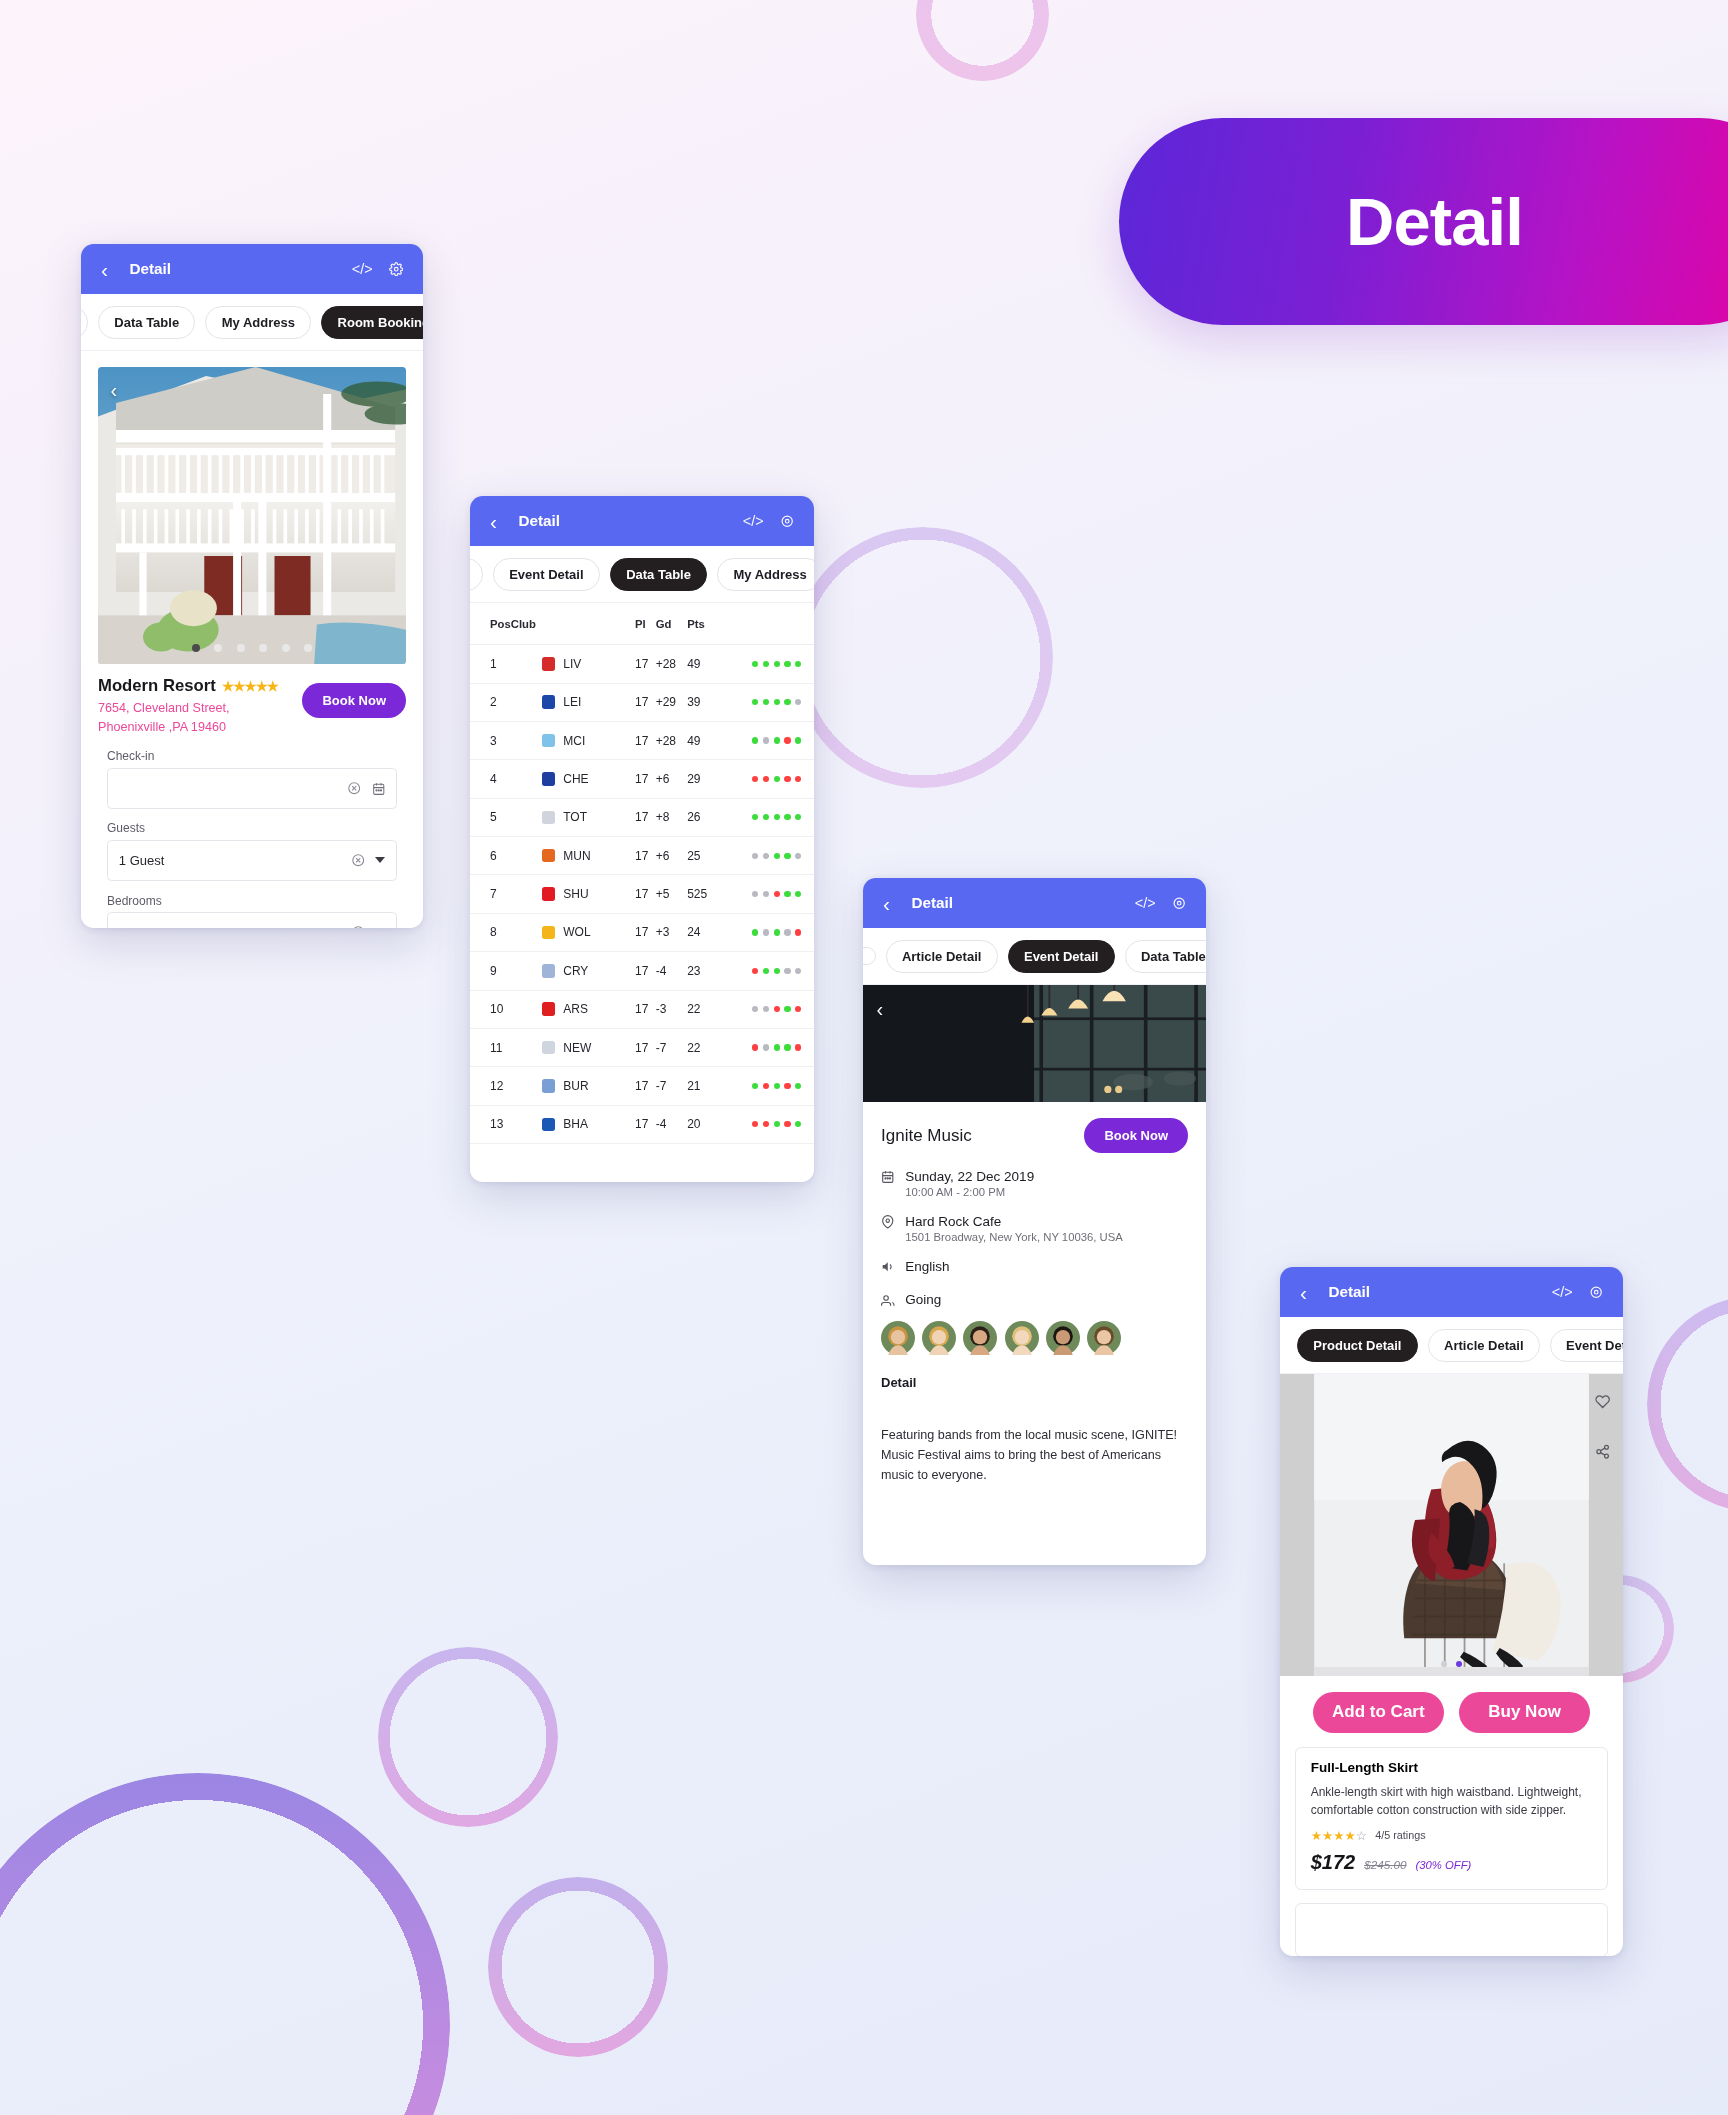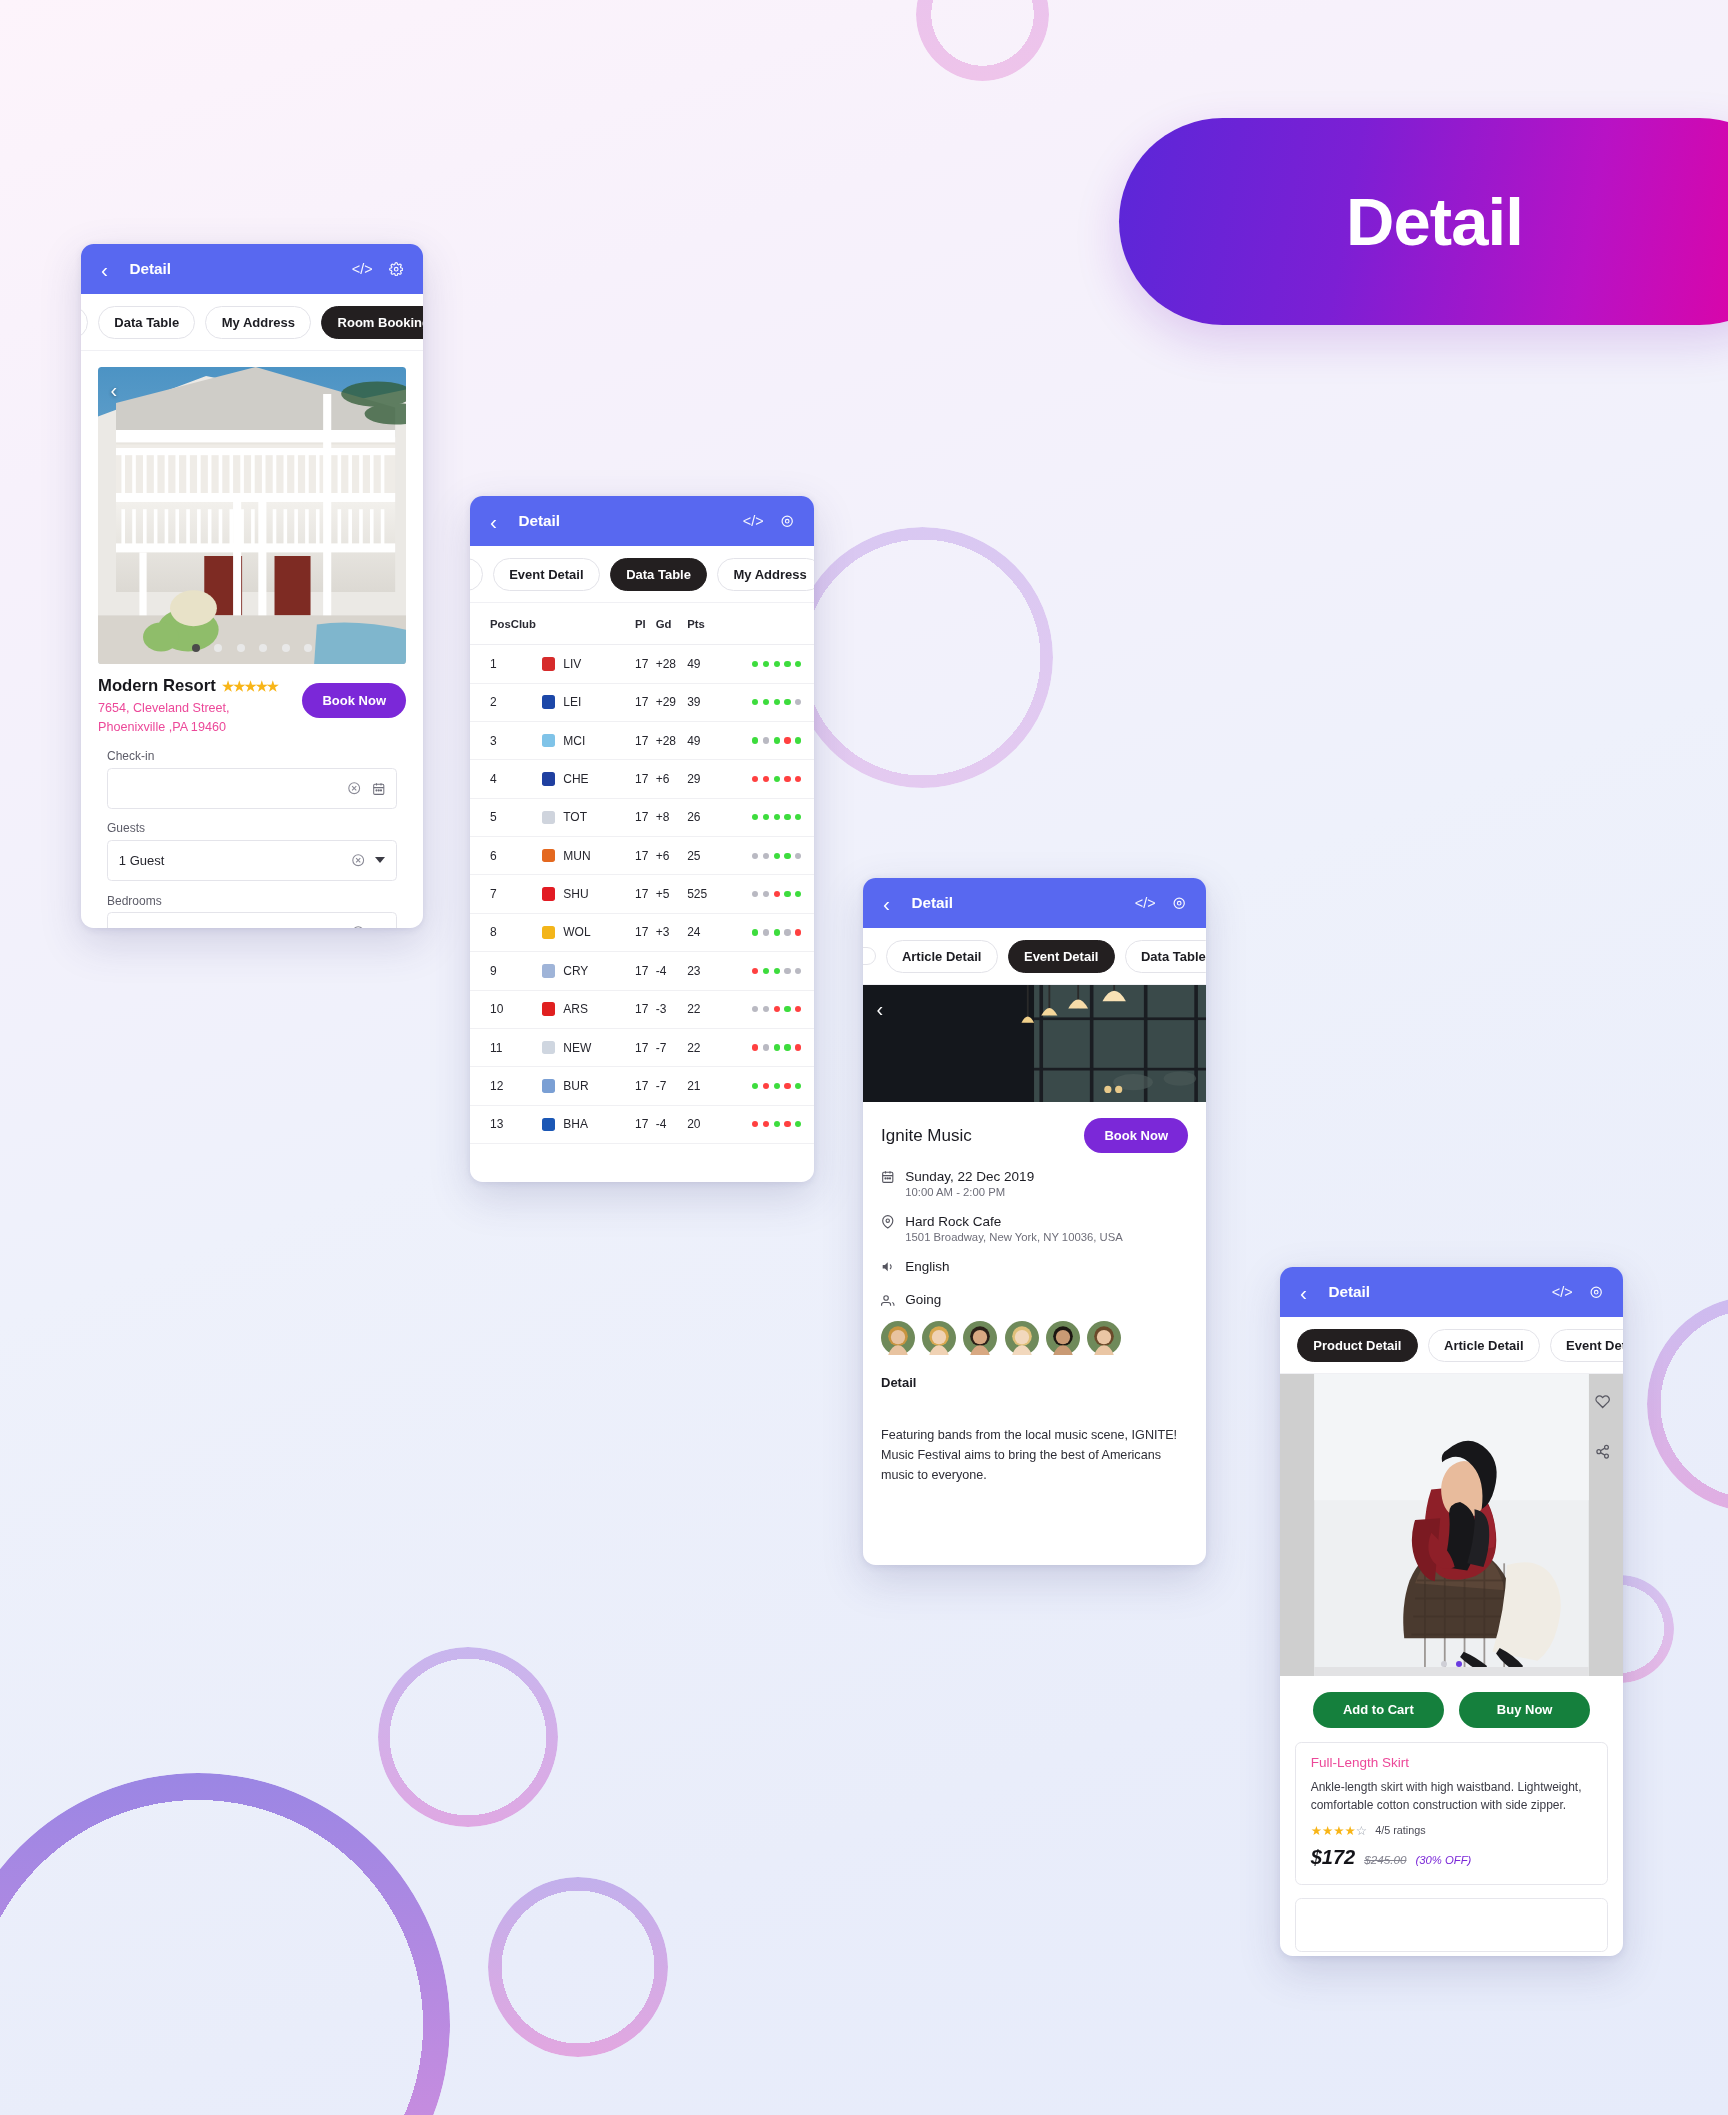"Add to Cart" .cta button { background: #15803d -> #ec4899; font-size: 13px -> 17px }
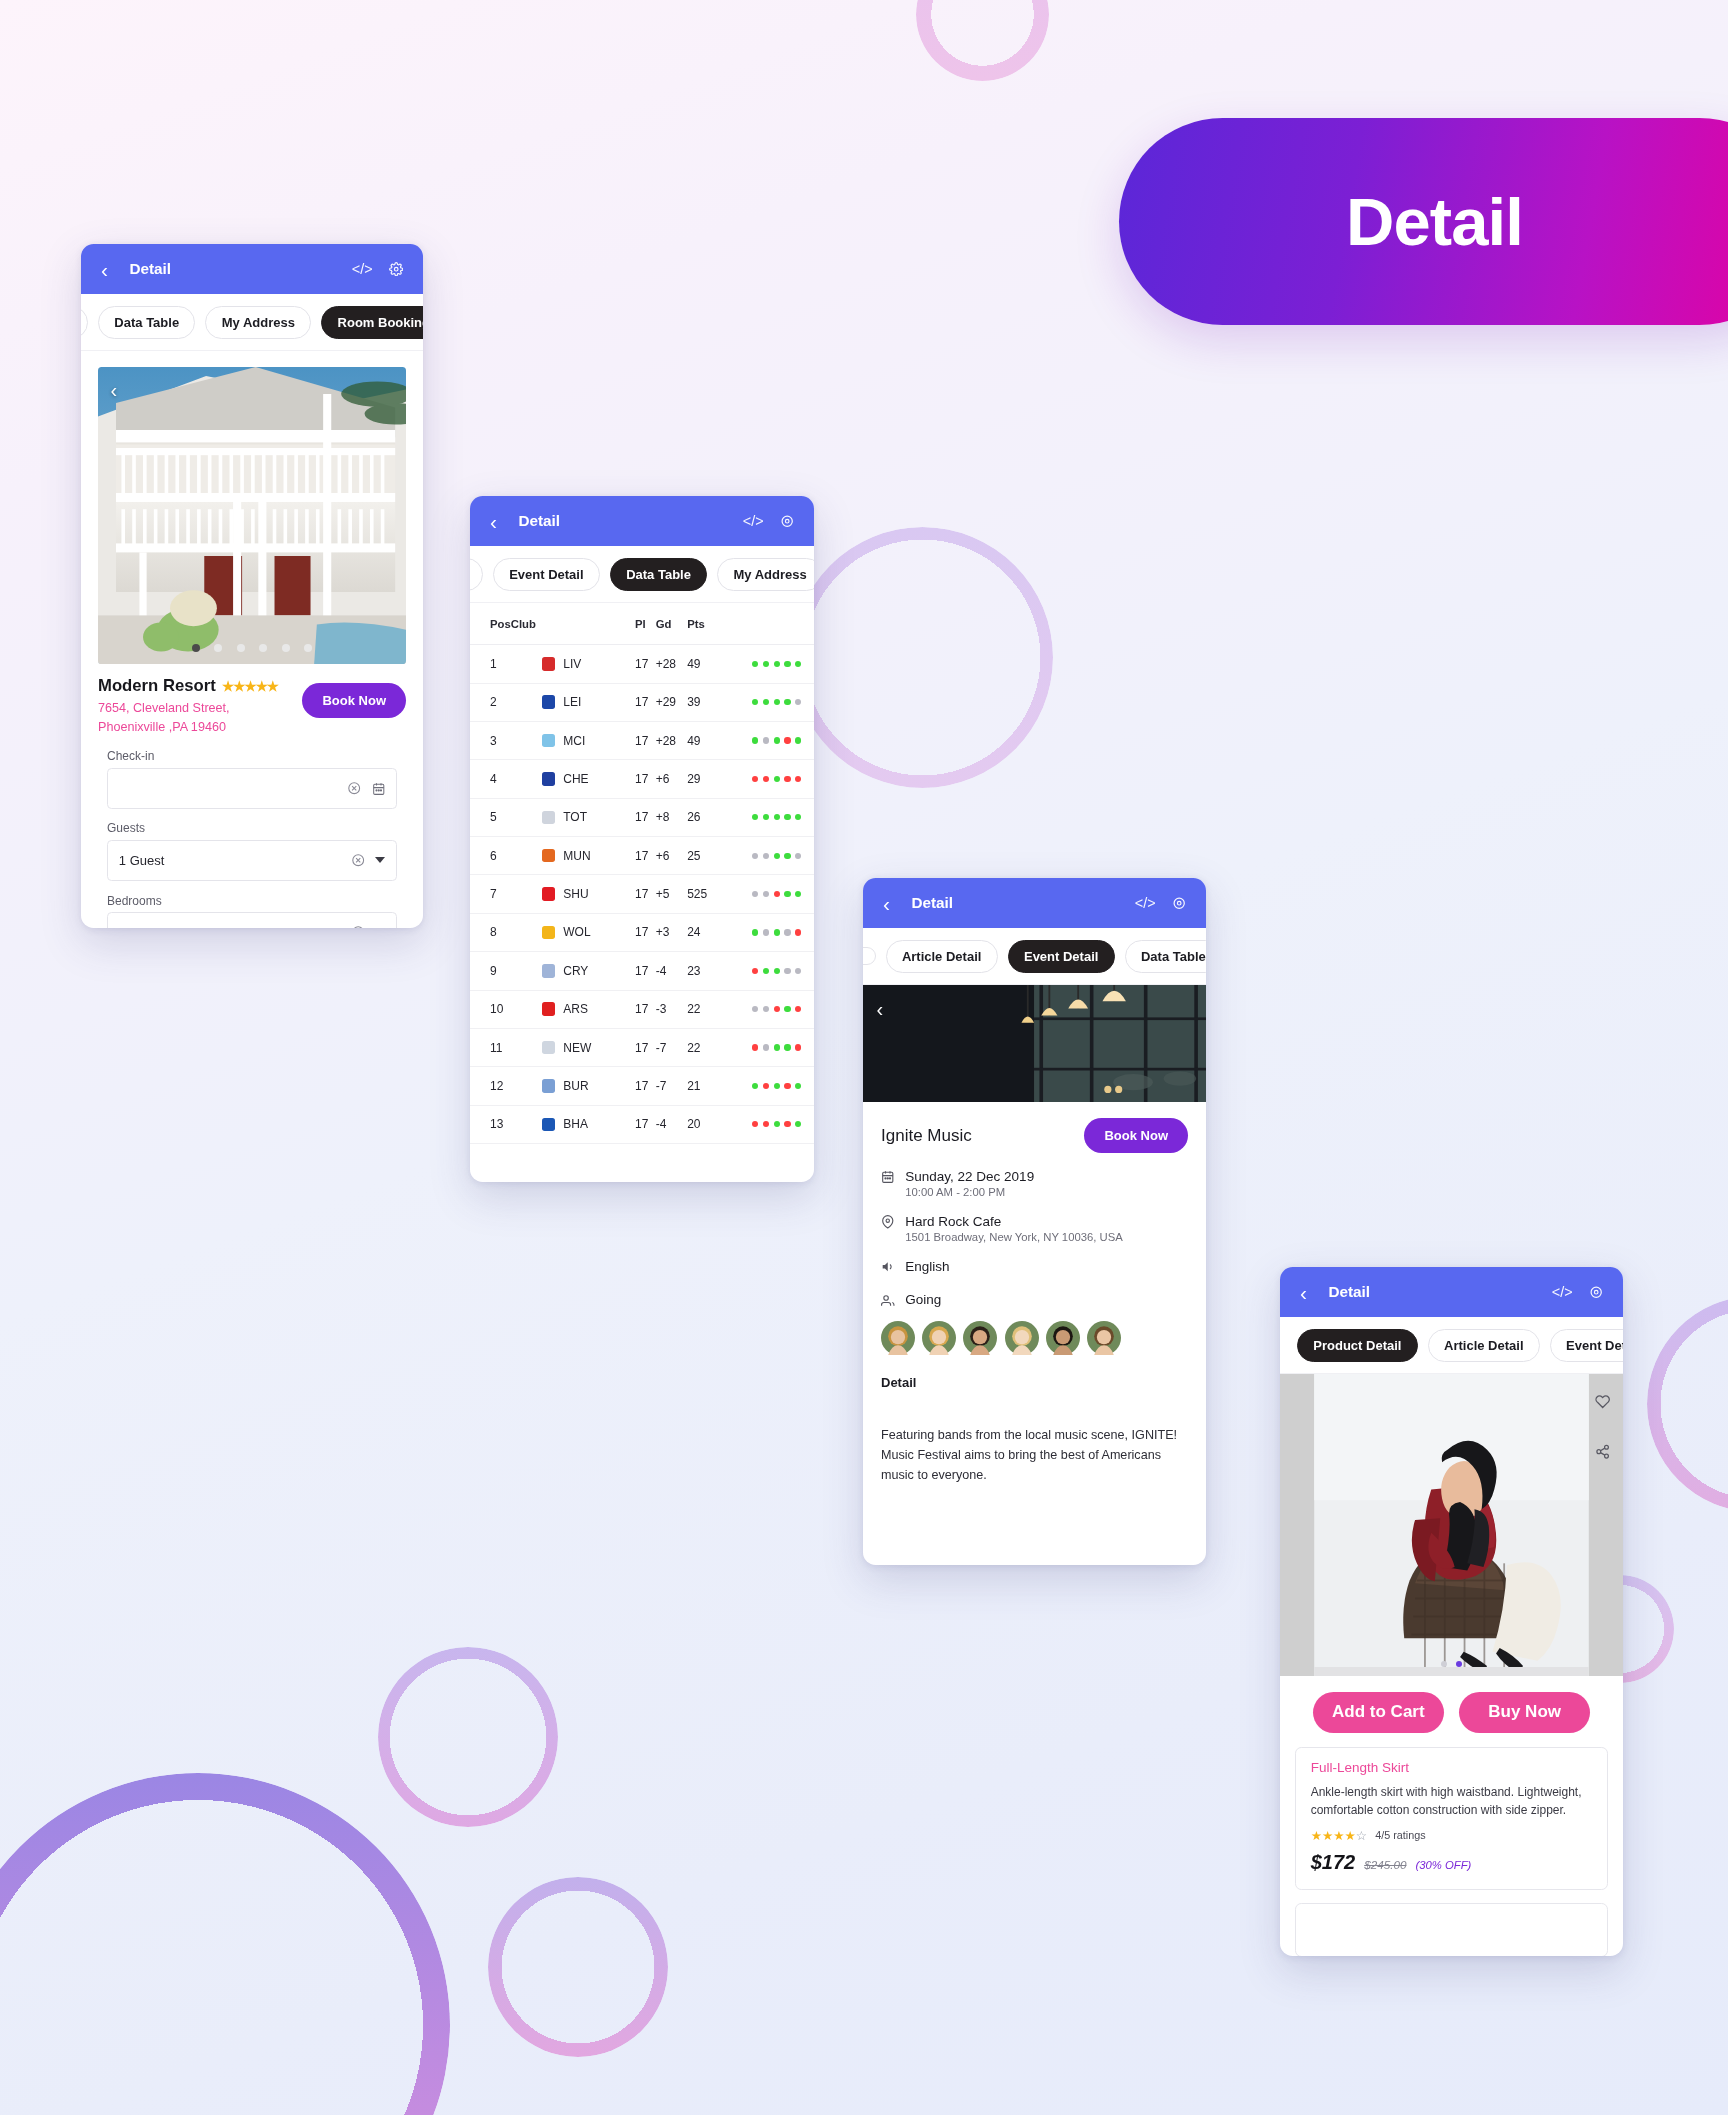"Full-Length Skirt" .pname { color: #ec4899 -> #000000; font-weight: 400 -> 700 }
